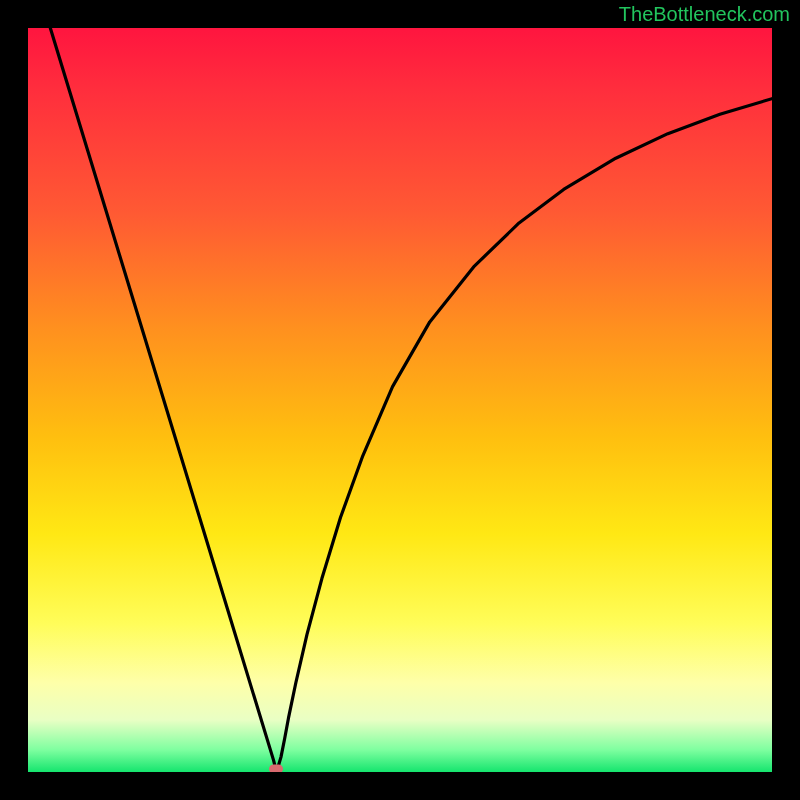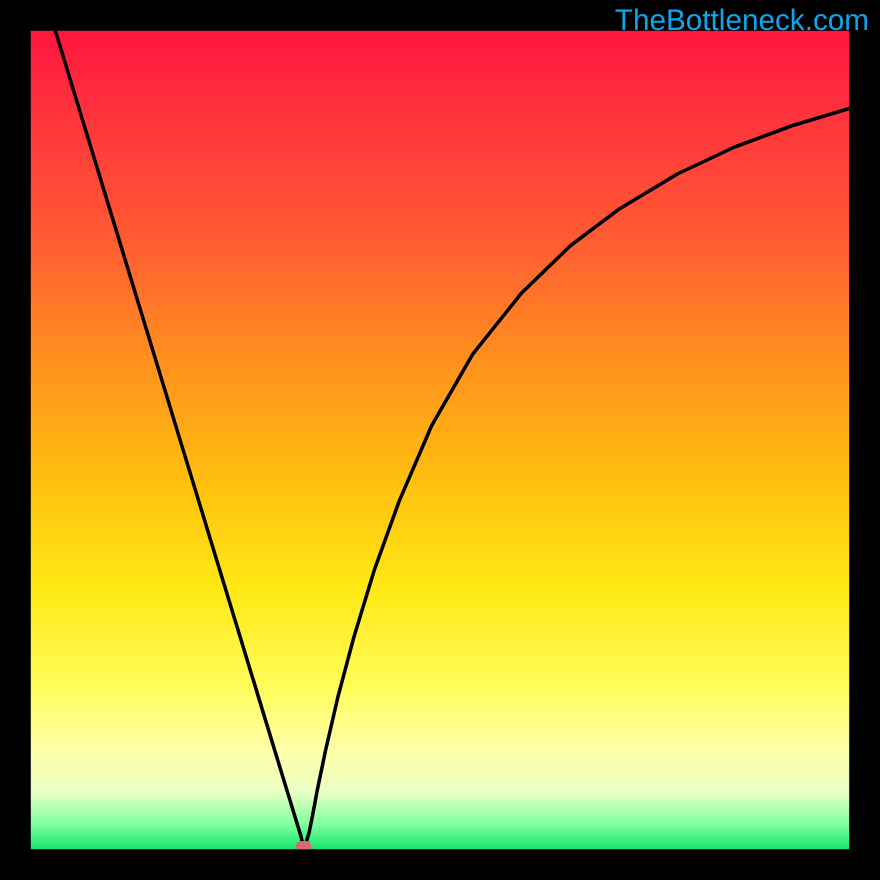"TheBottleneck.com" .watermark { color: #0ea5e9 -> #22c55e; font-size: 27px -> 20px }
